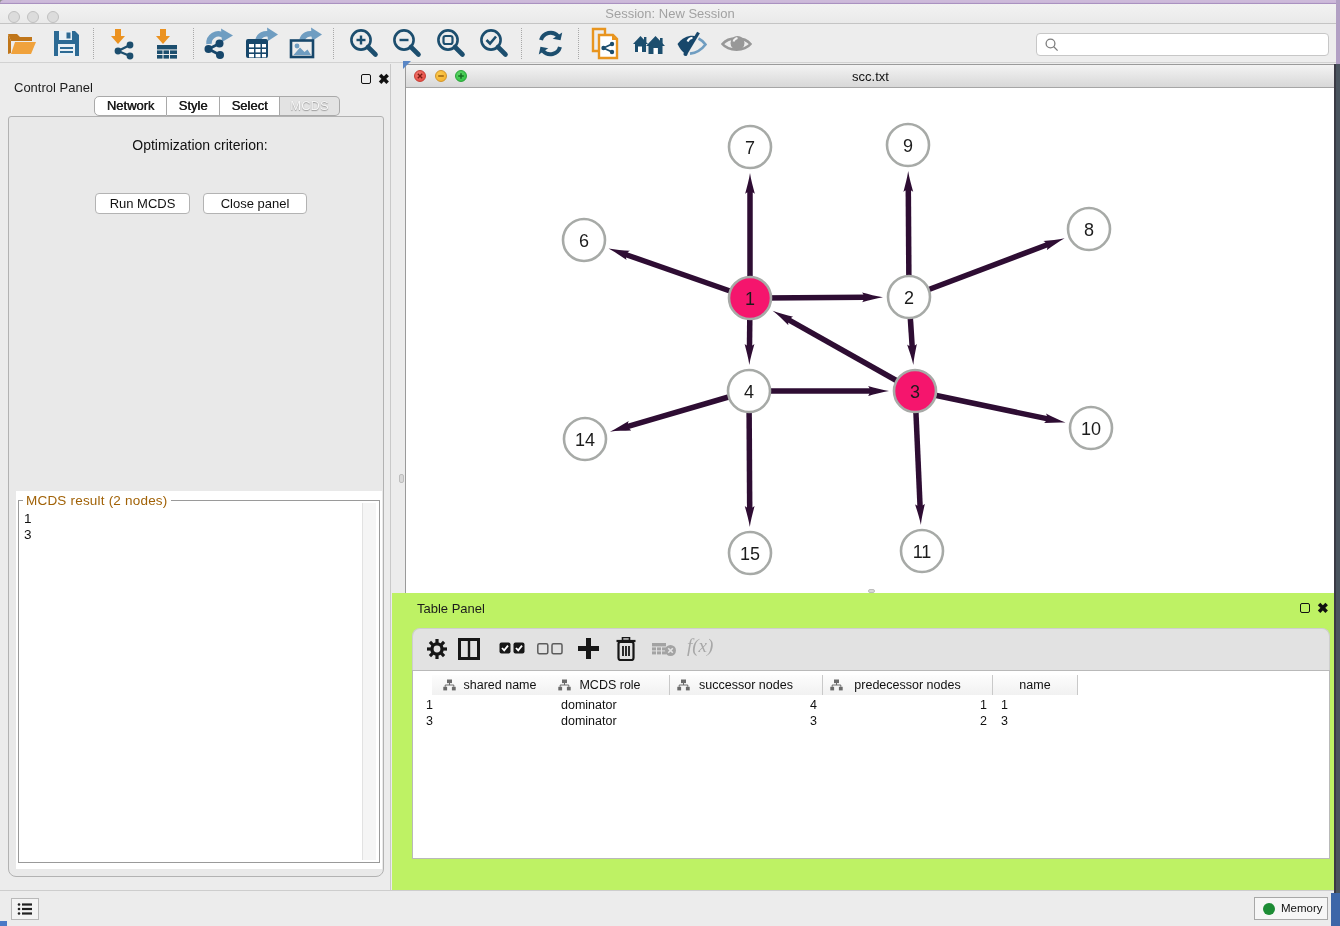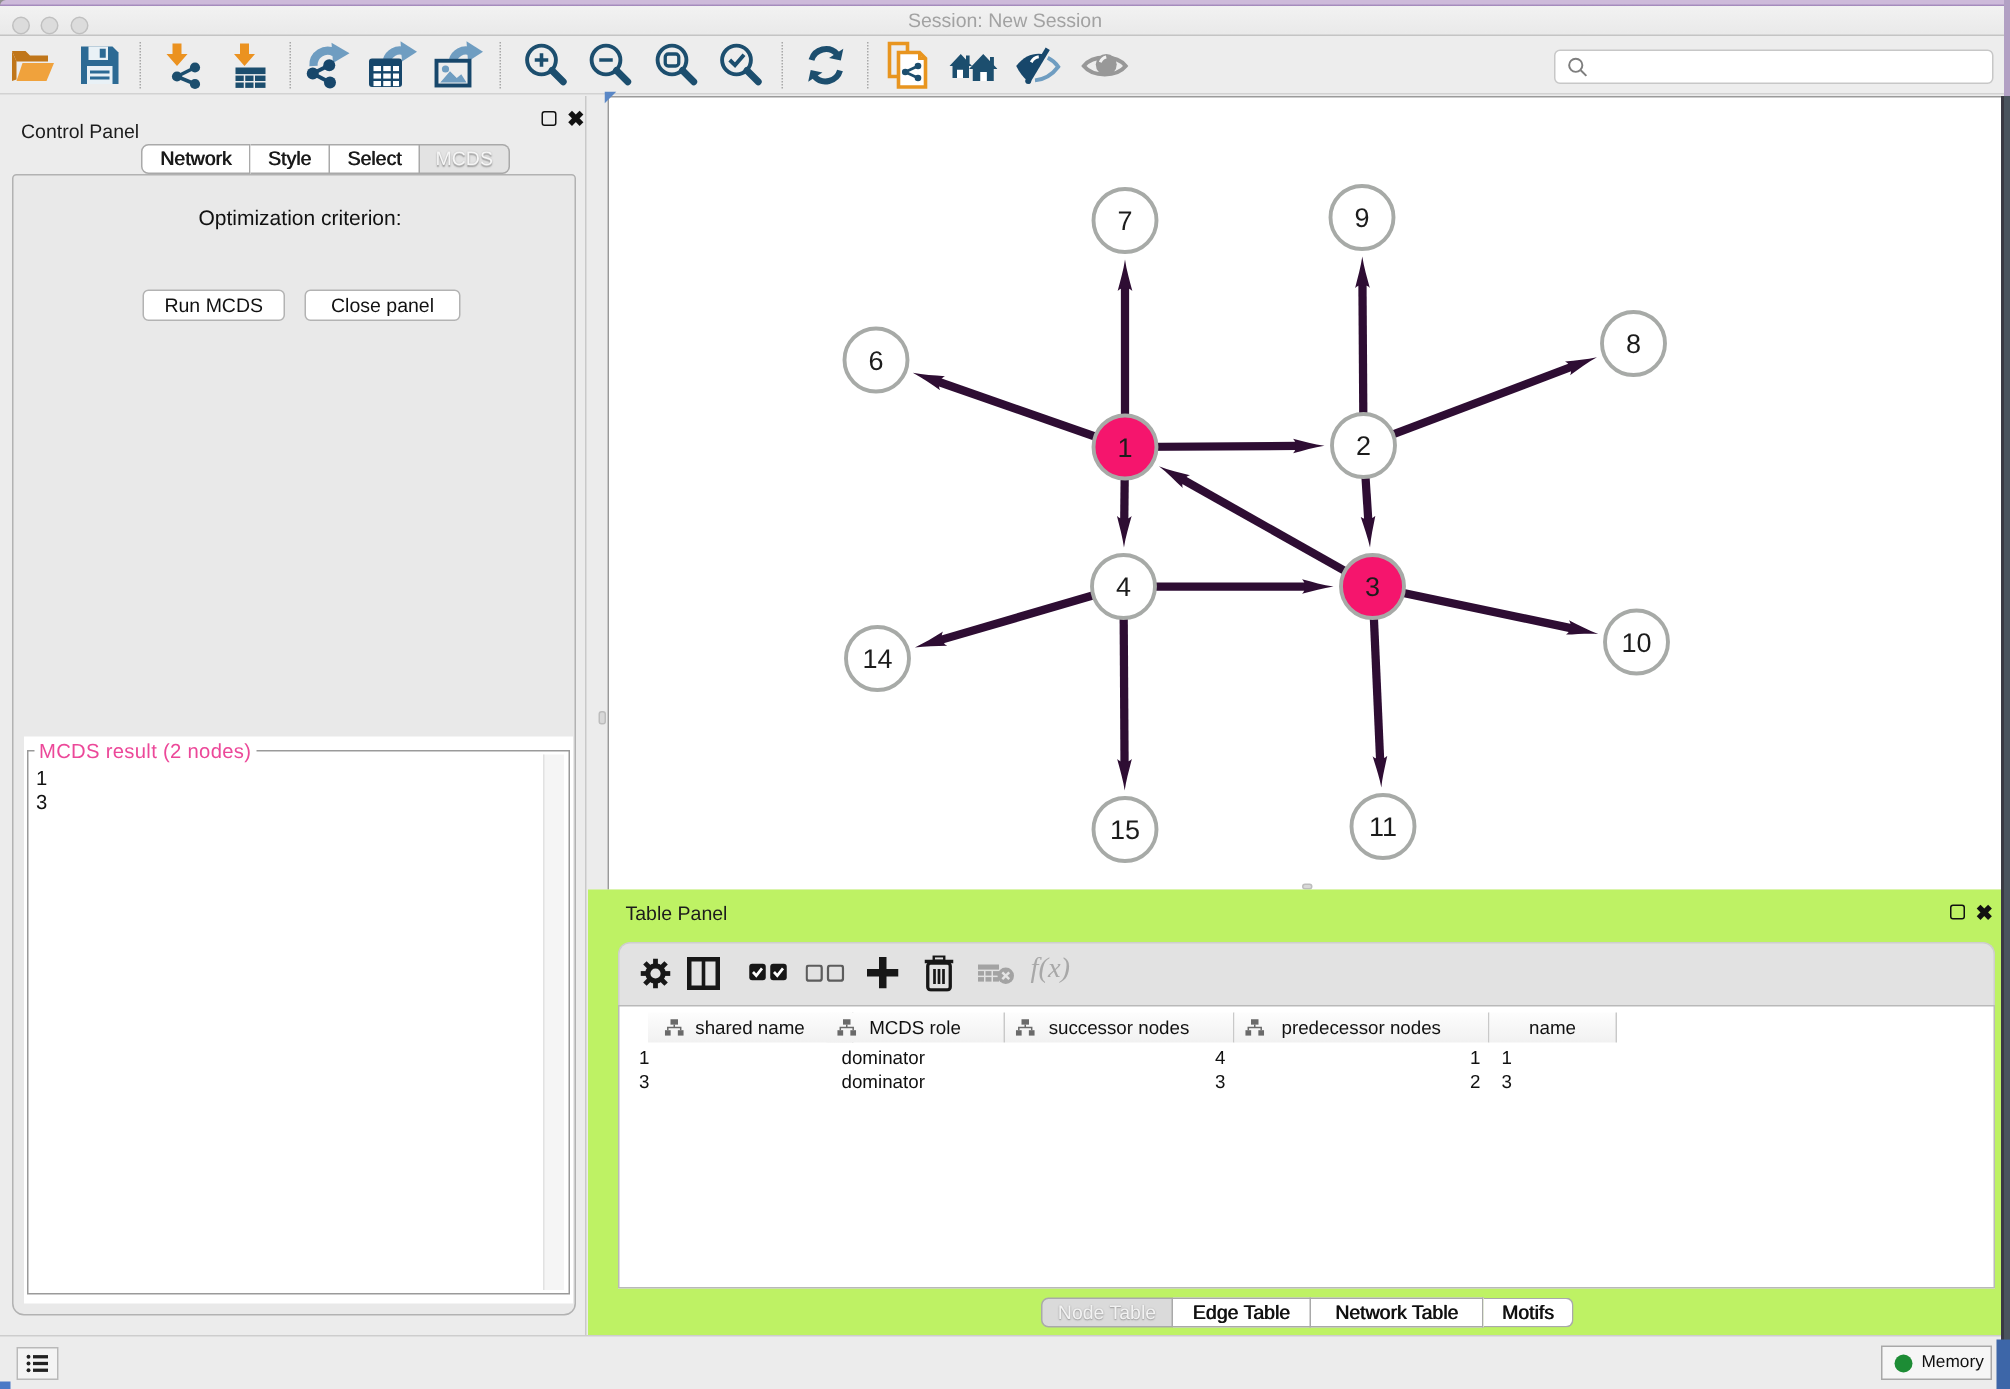"scc.txt" div { html: none -> <div> <div> <svg> <path></path> </svg> </div> <div> <svg> <path></path> </svg> </div> <div> <svg> <path></path> </svg> </div> <div>scc.txt</div> </div> }
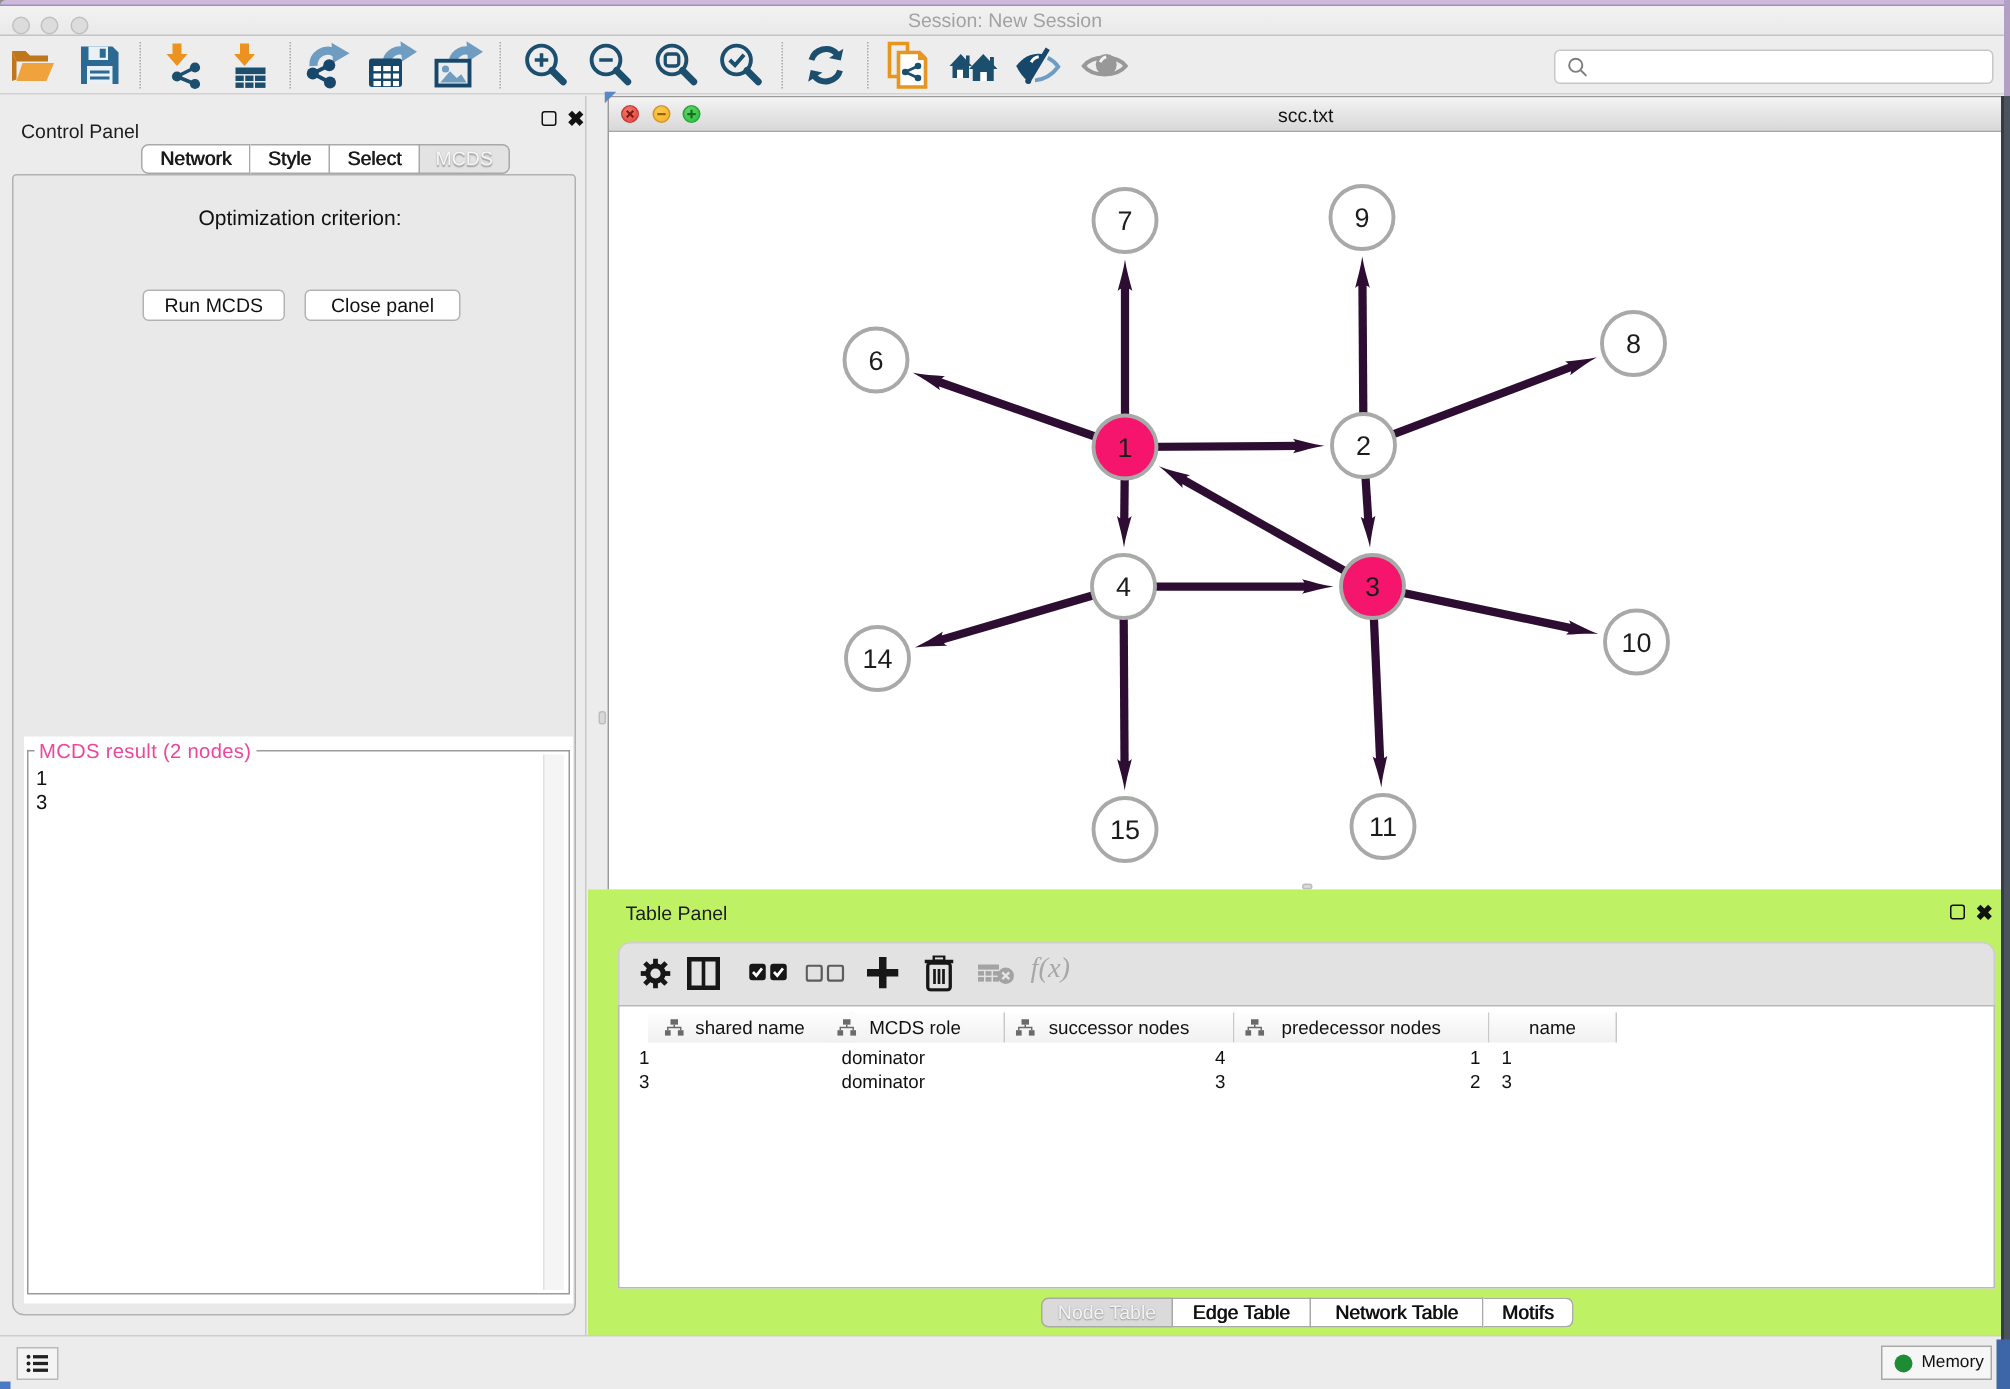"MCDS result (2 nodes)" #fieldlegend { color: #ec4899 -> #a16207 }
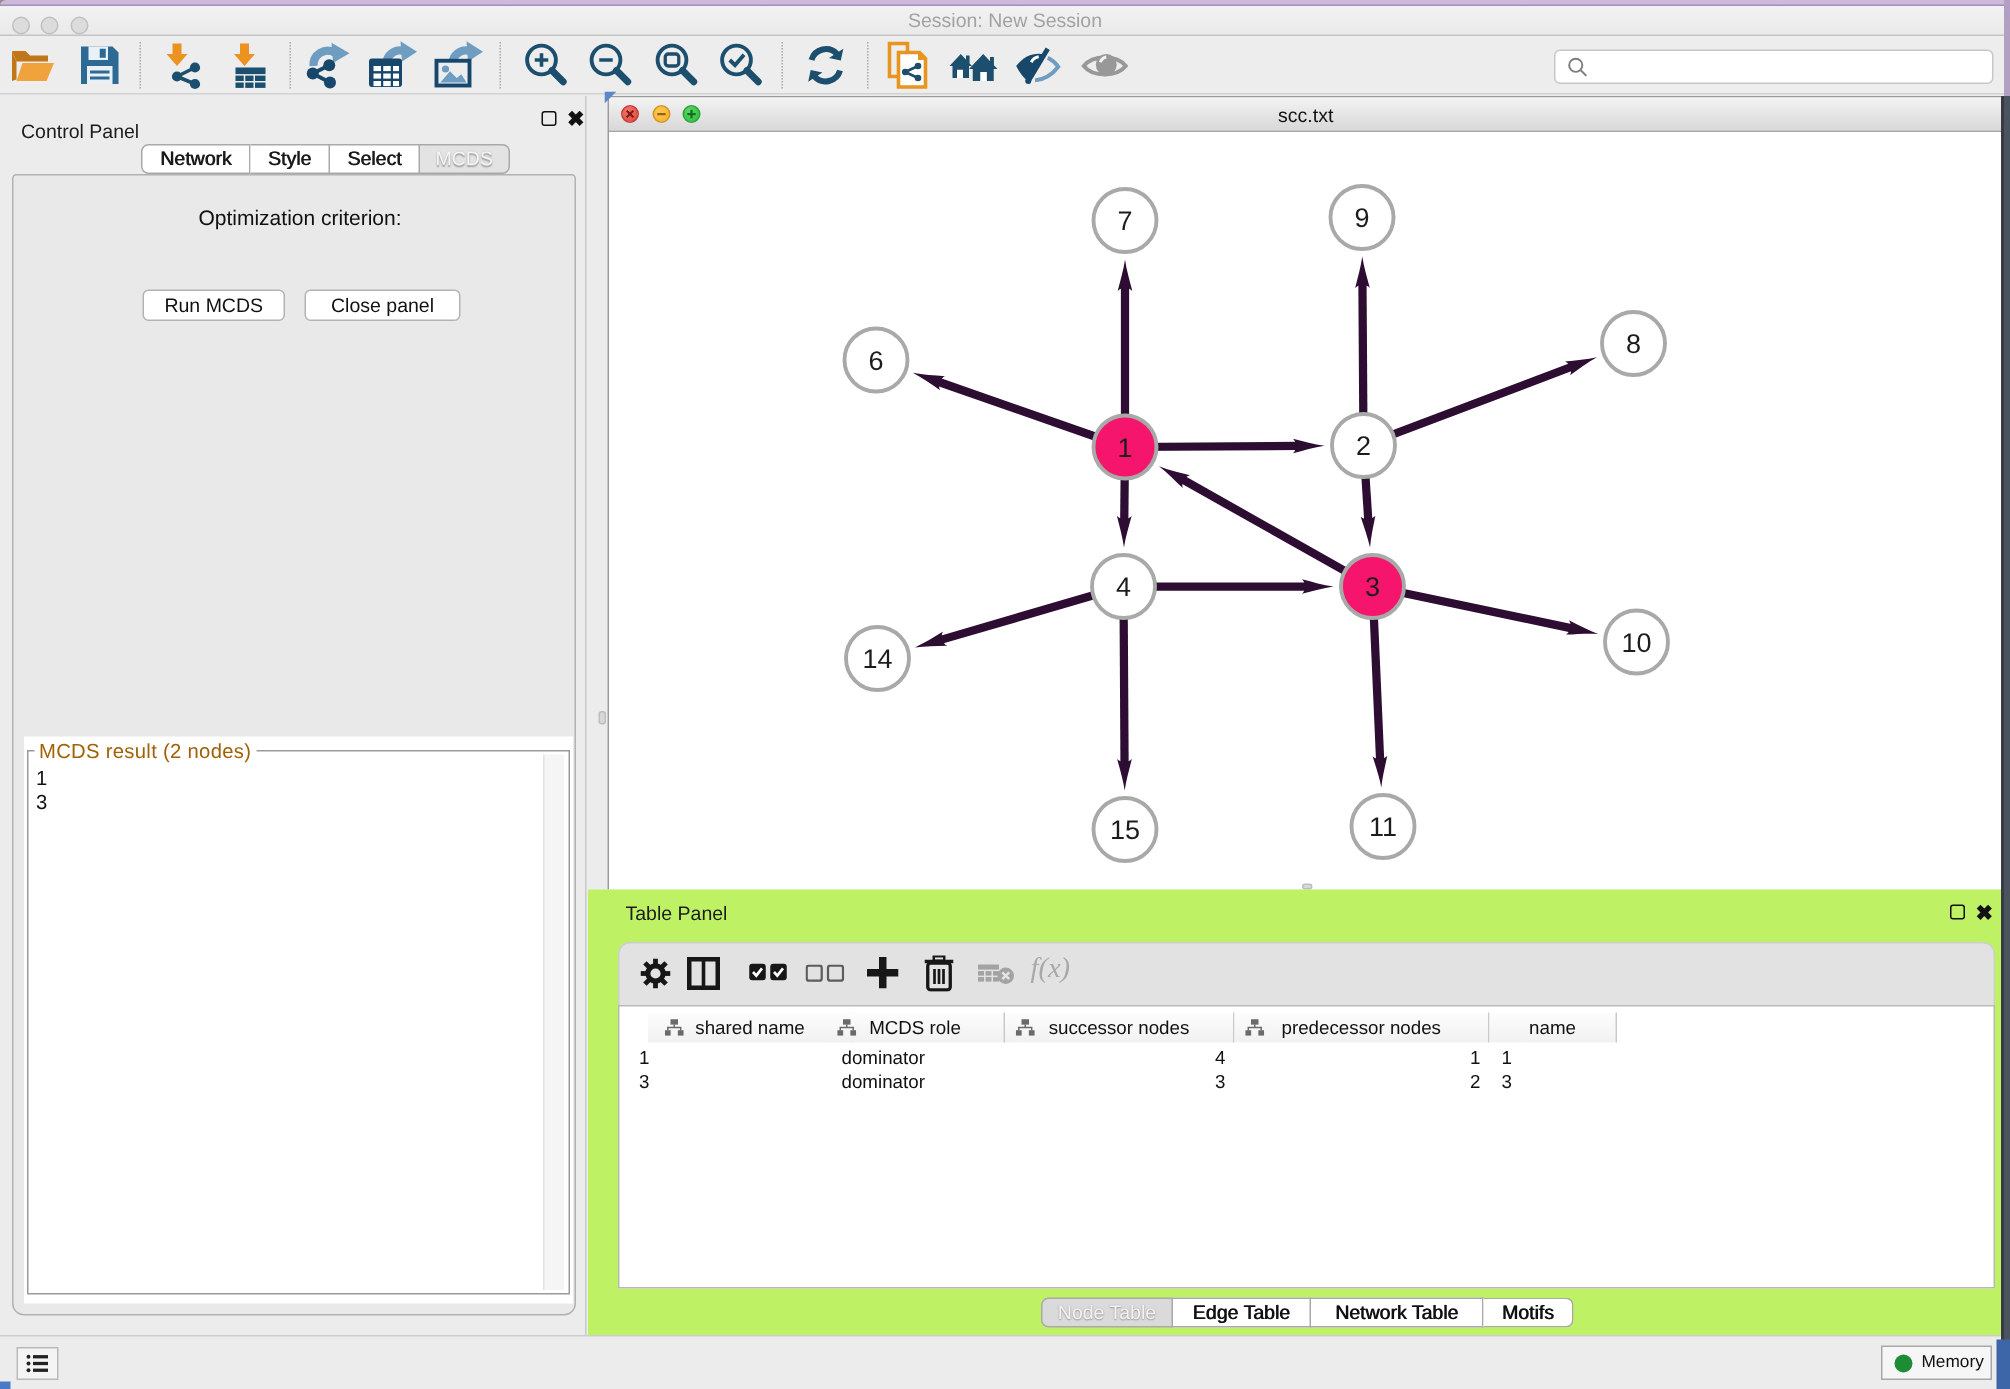"Node Table" div.btab { html: <div> <div>Node Table</div> <div>Edge Table</div> <div>Network Table</div> <div>Motifs</div> </div> -> none }
